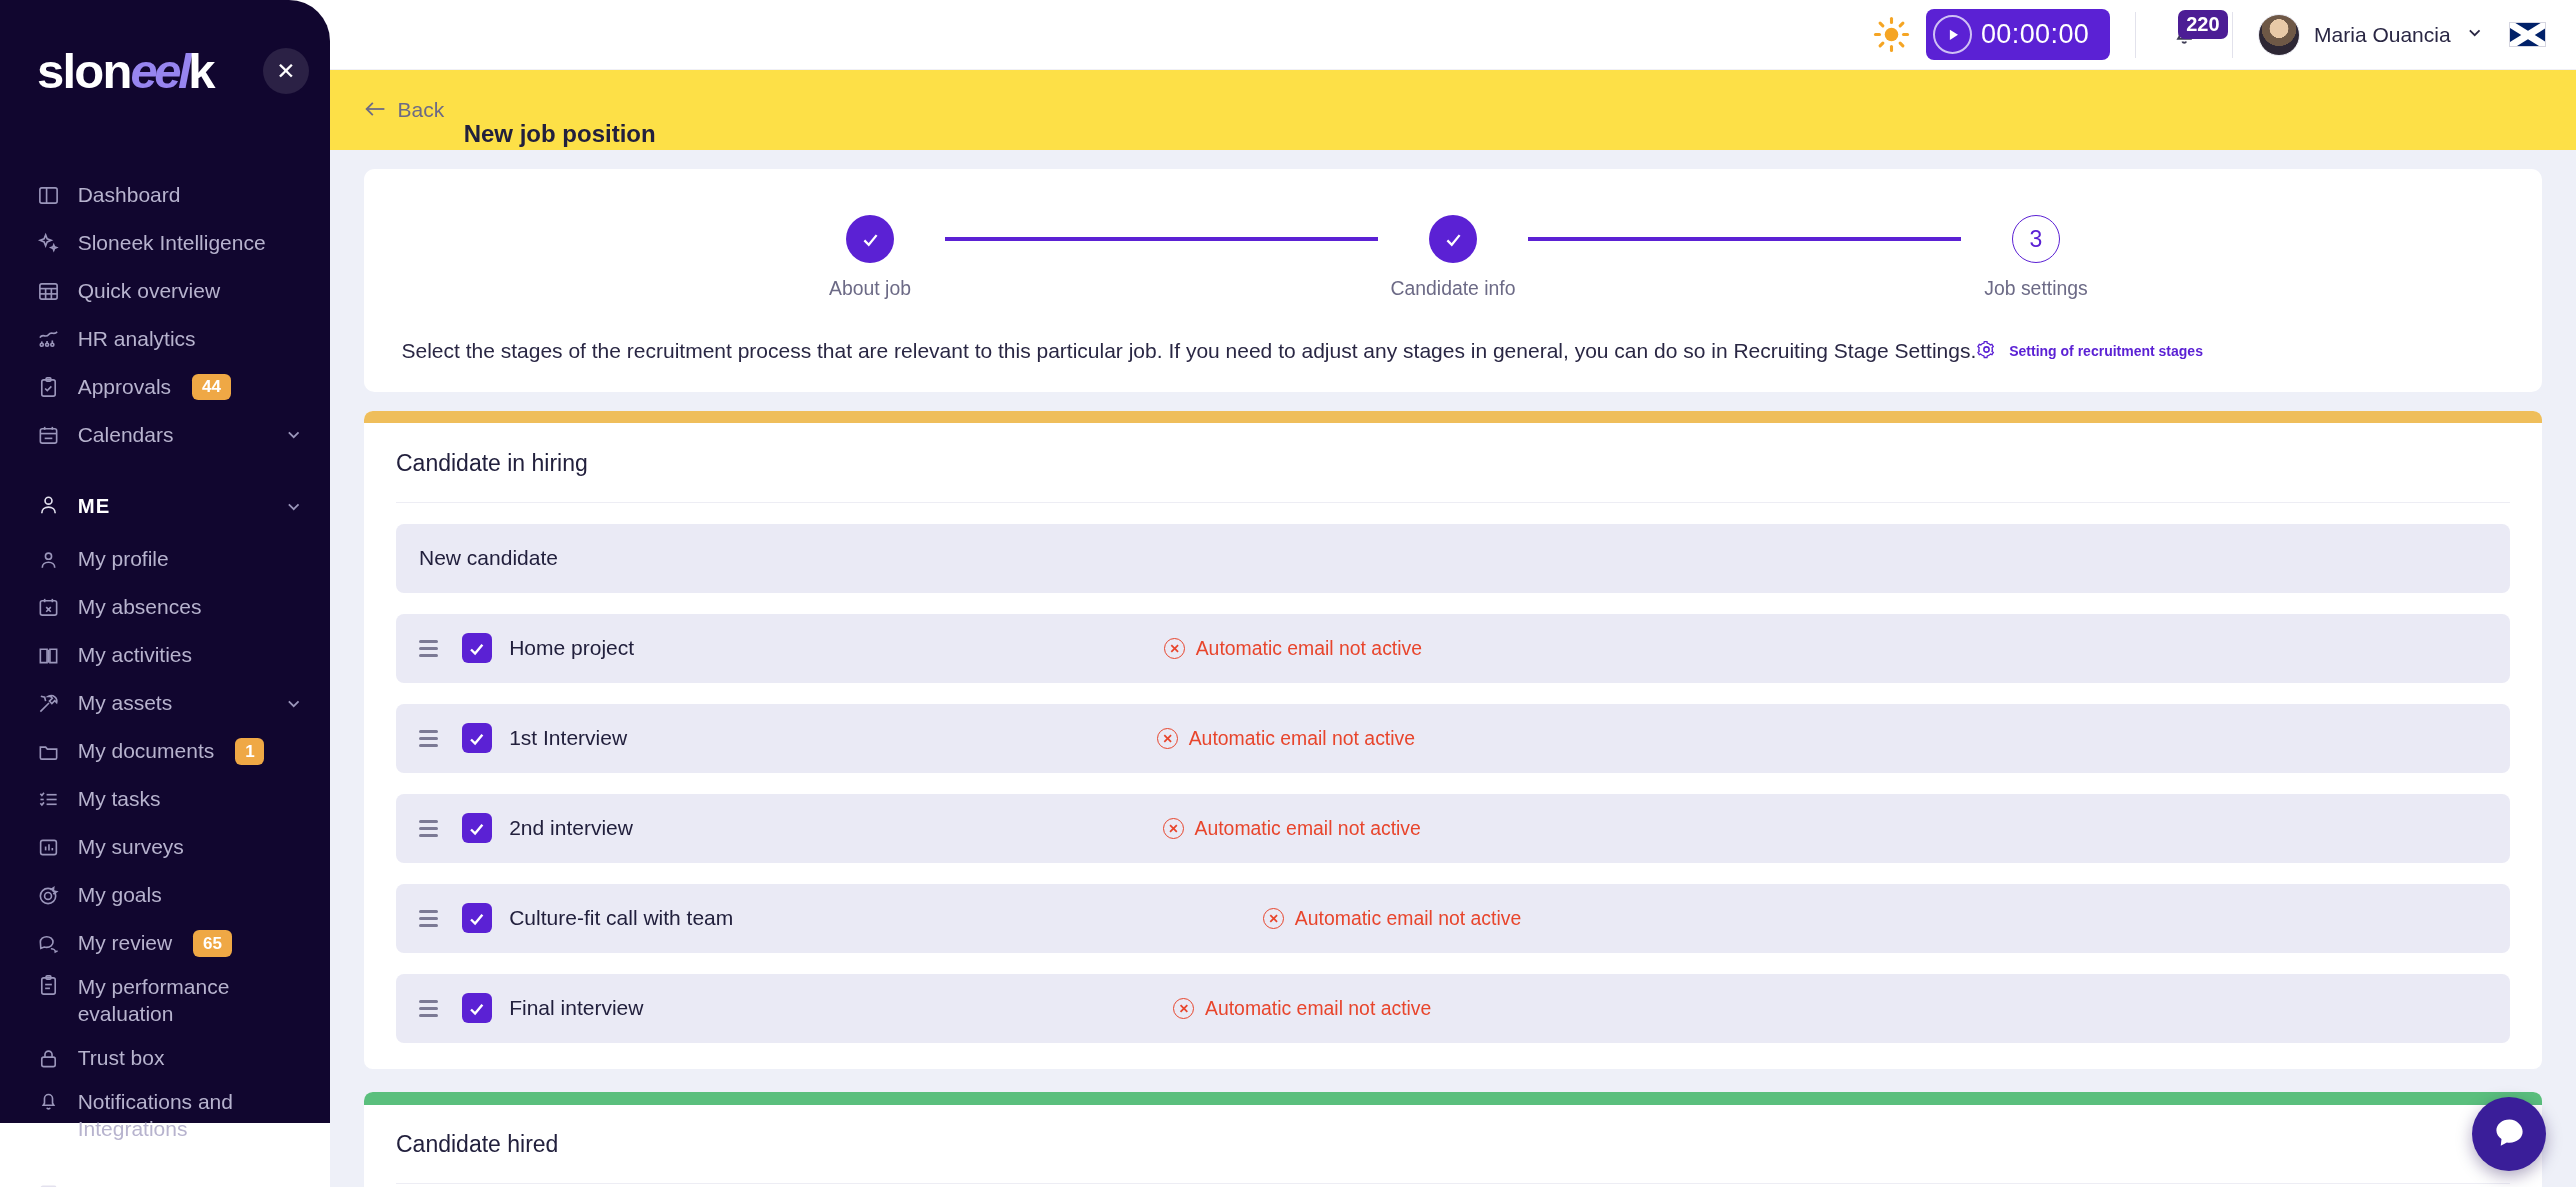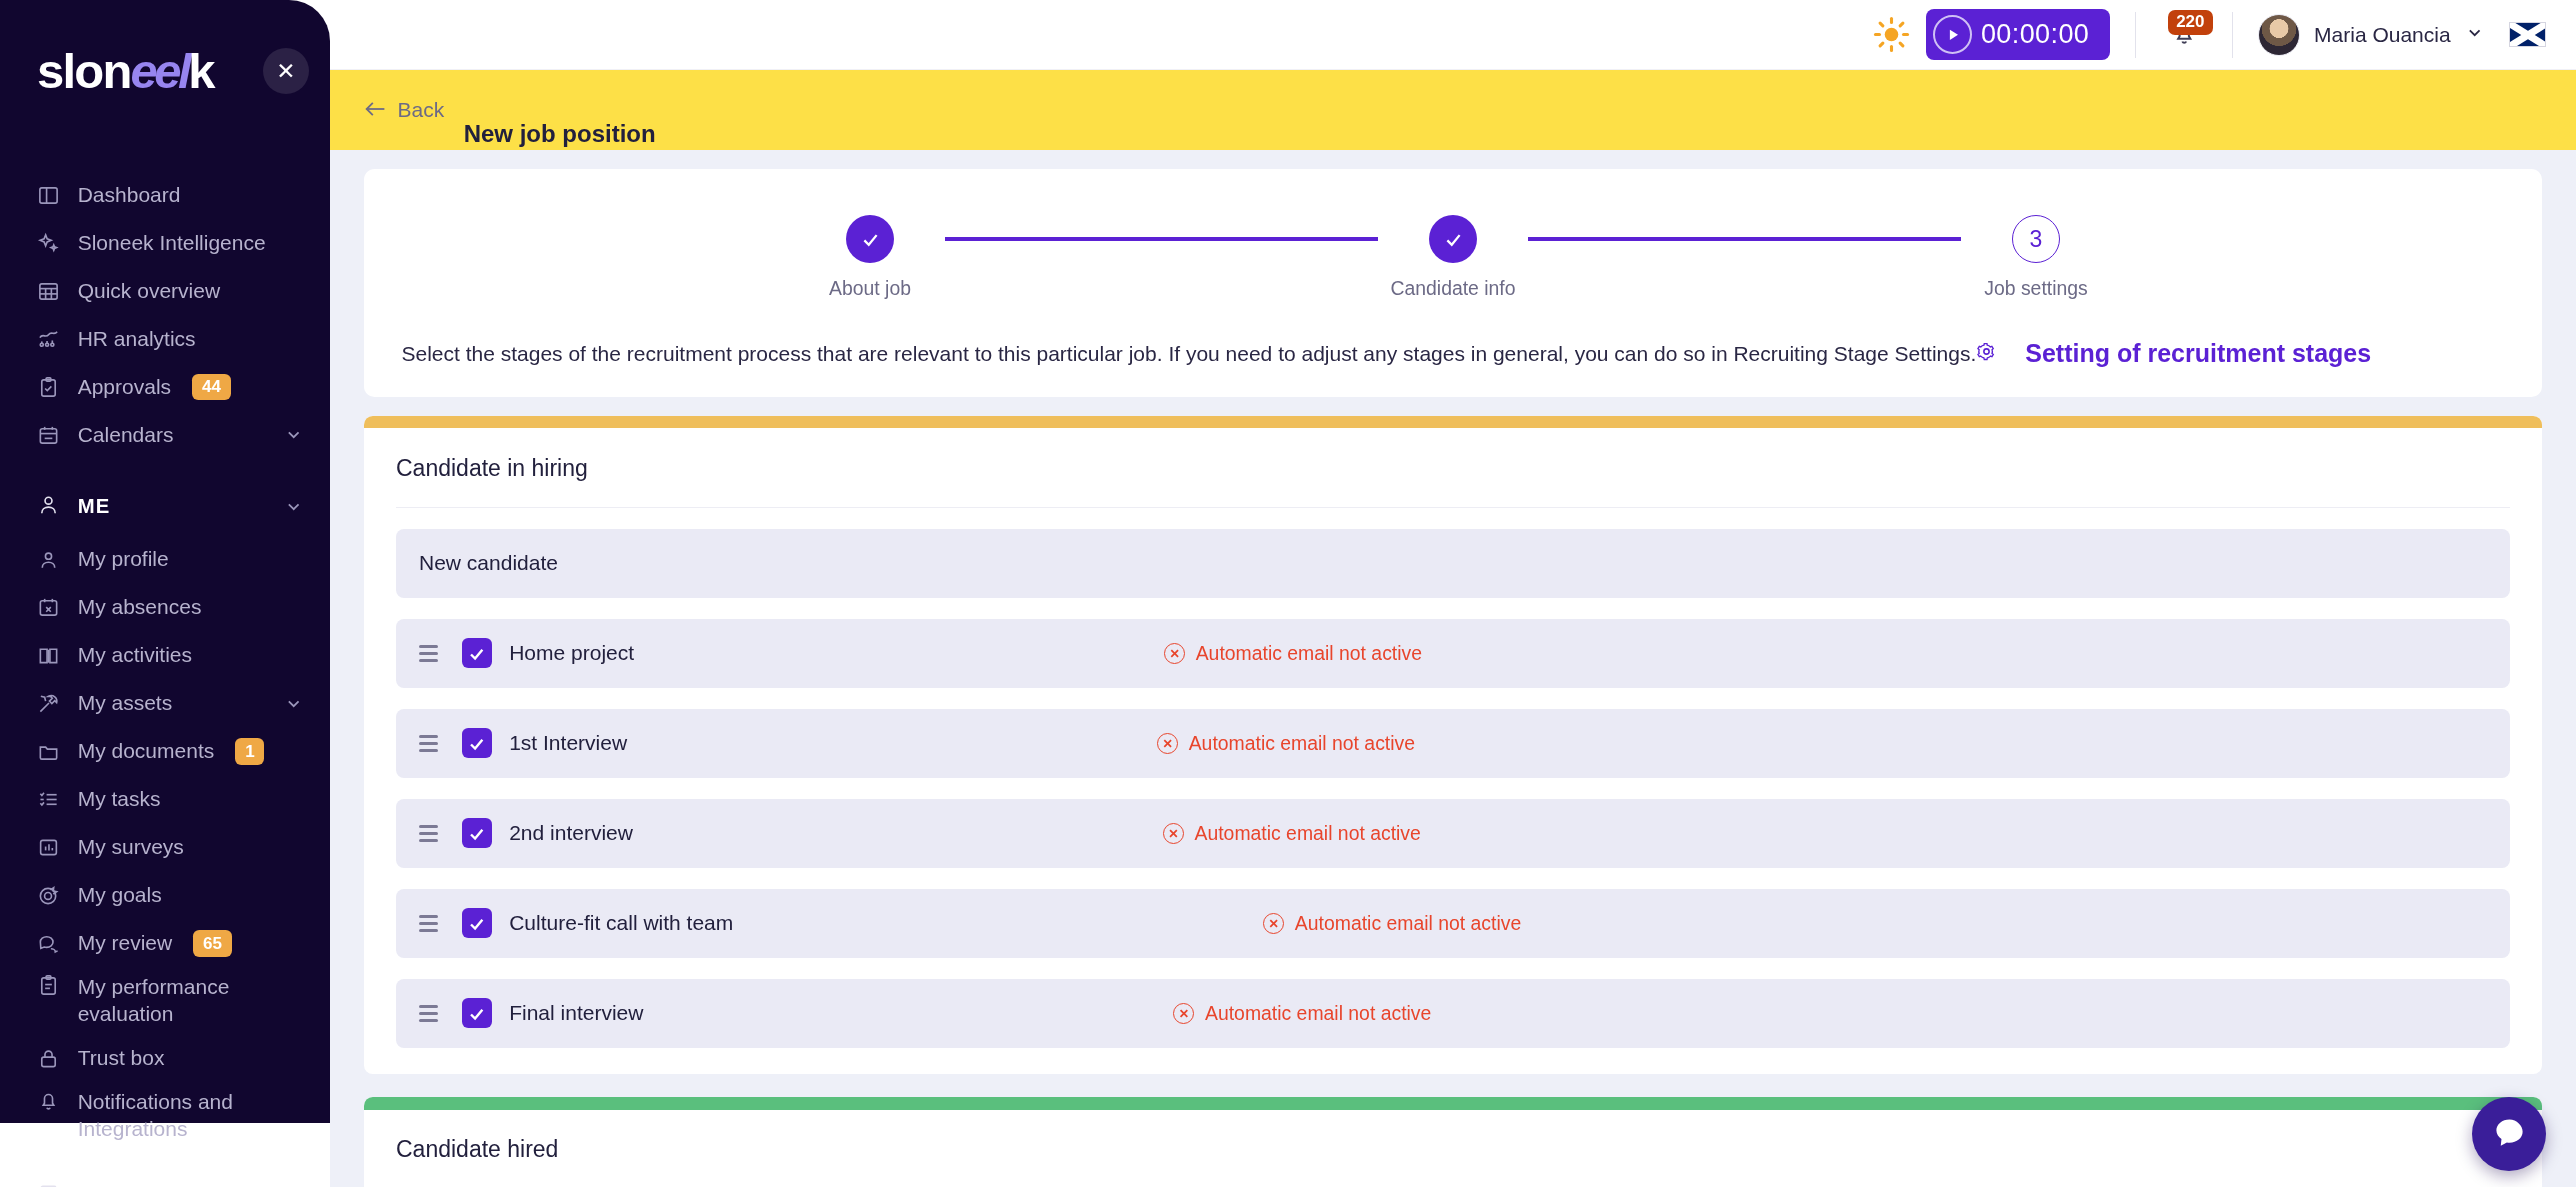"220" .bell-badge { background: #c2410c -> #4c1d95; font-size: 17px -> 20px; left: 7px -> 17px }
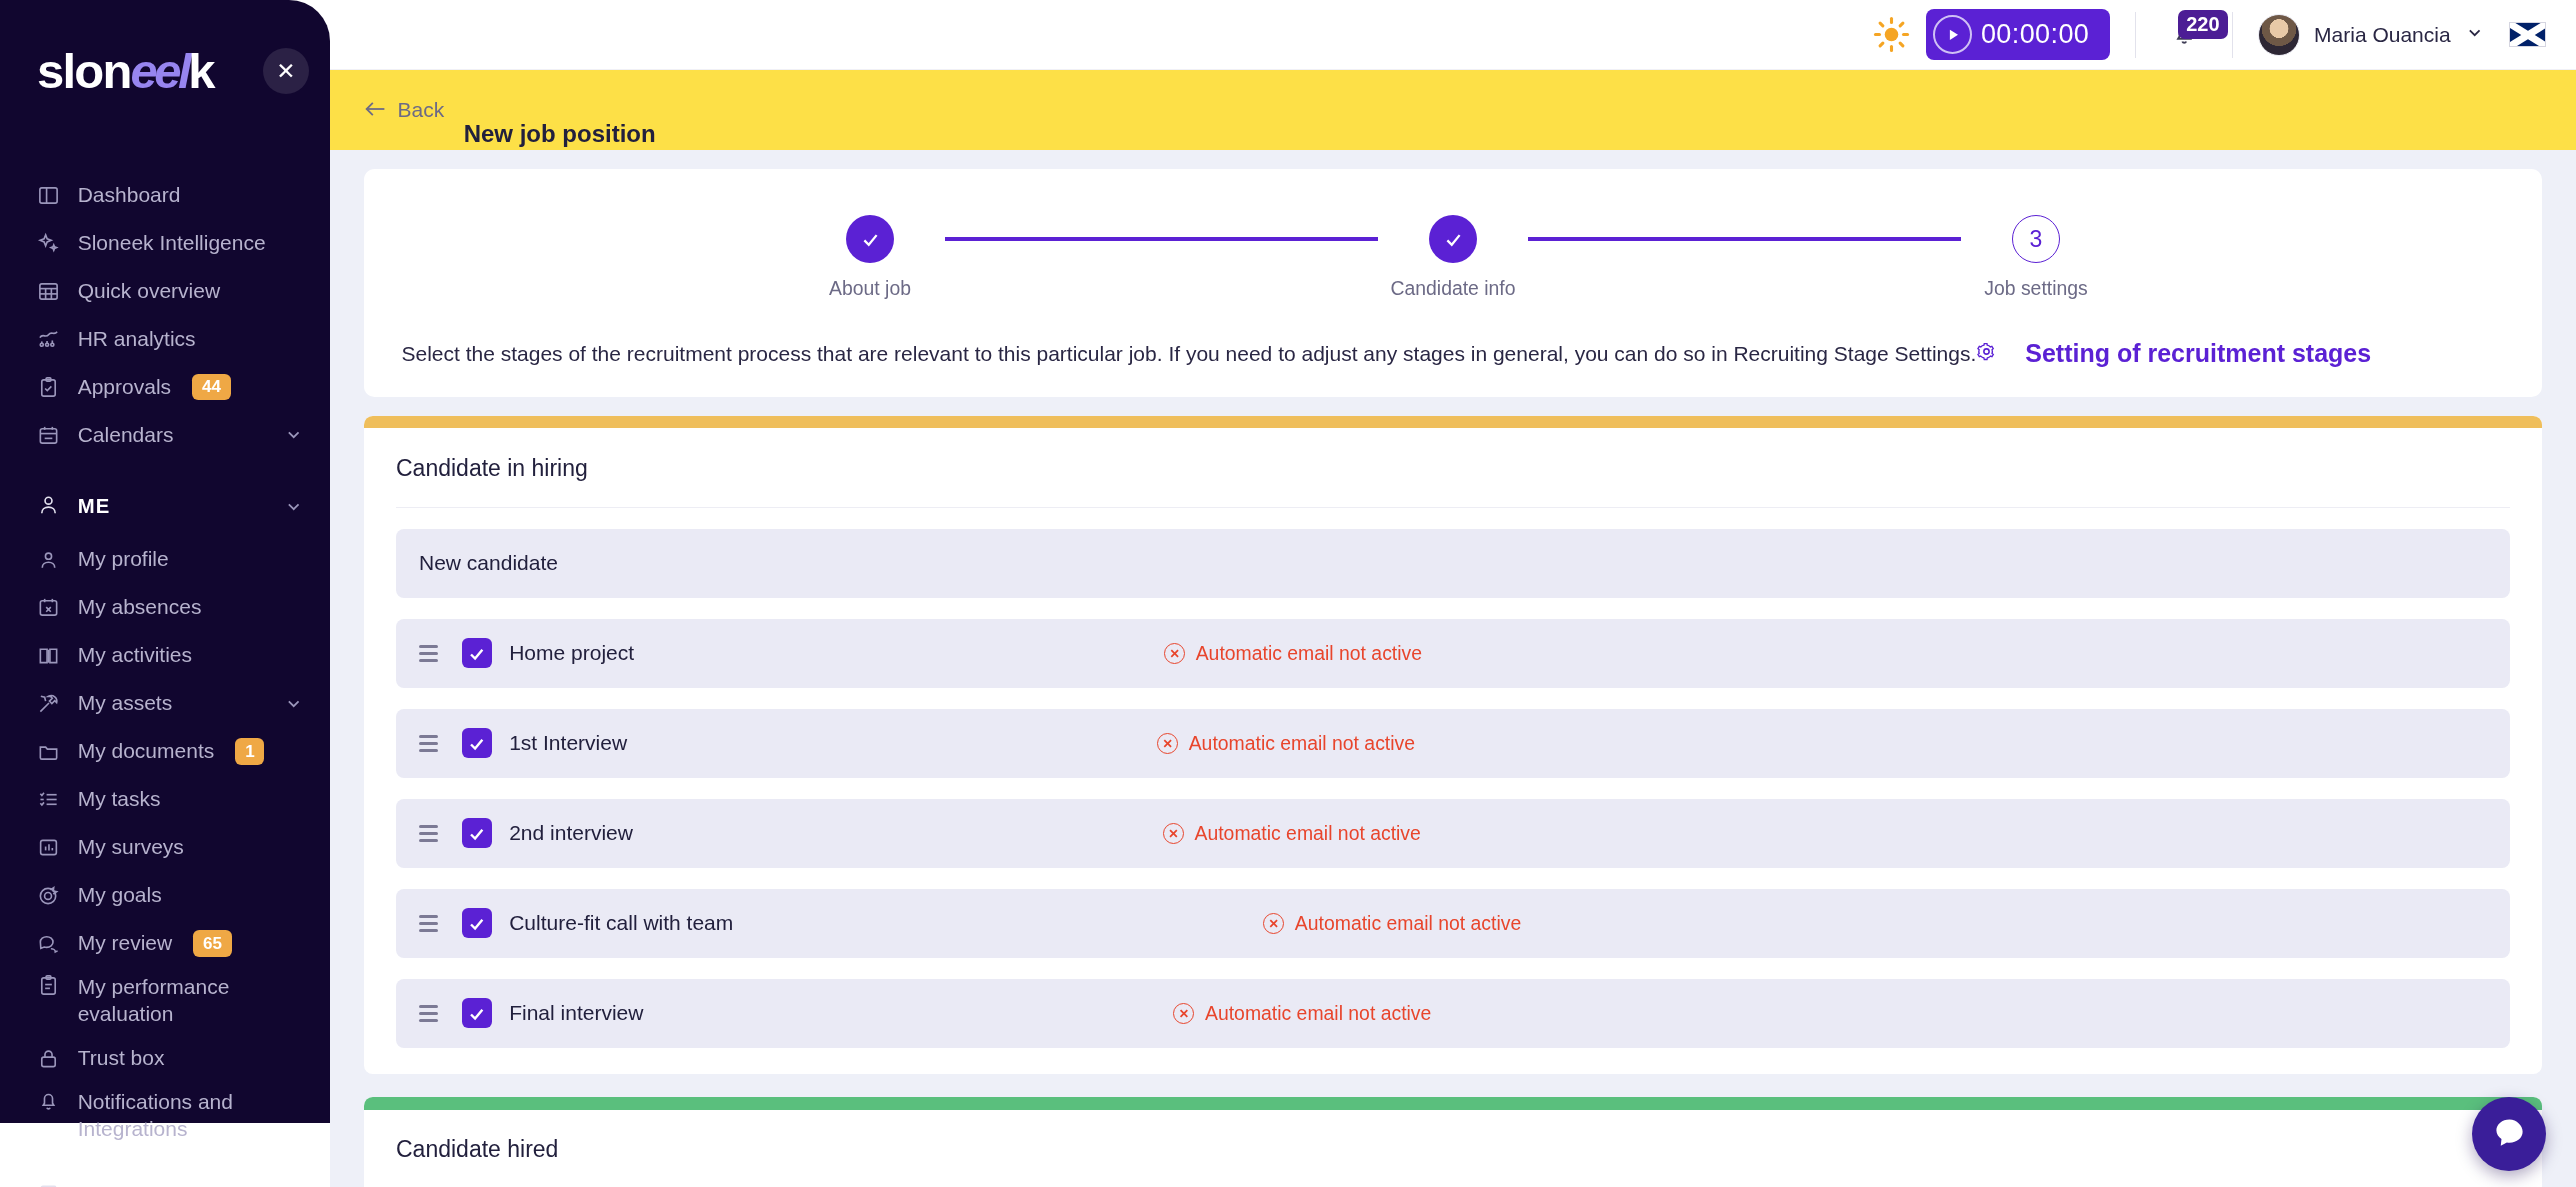"Setting of recruitment stages" .stage-settings-link { font-size: 25px -> 14px; gap: 28px -> 12px }
